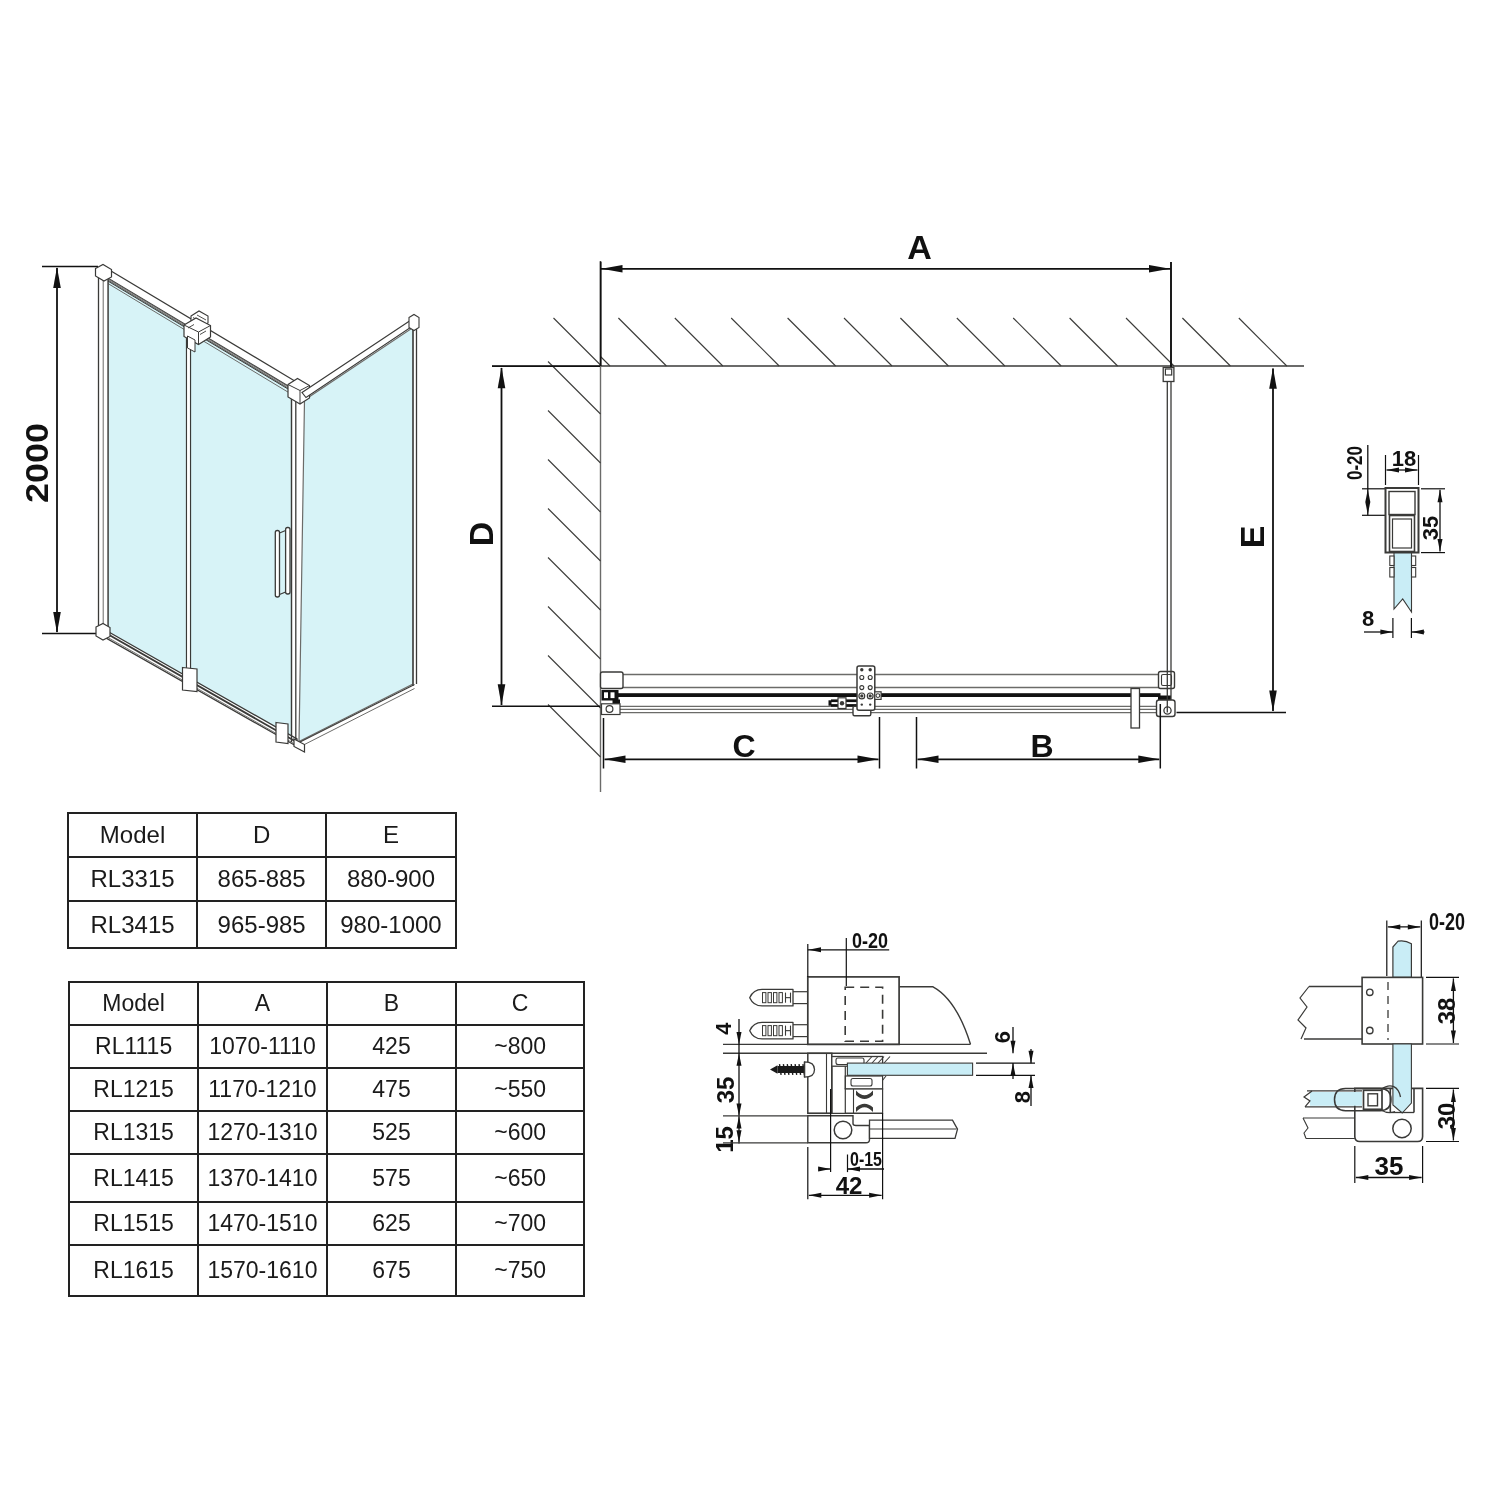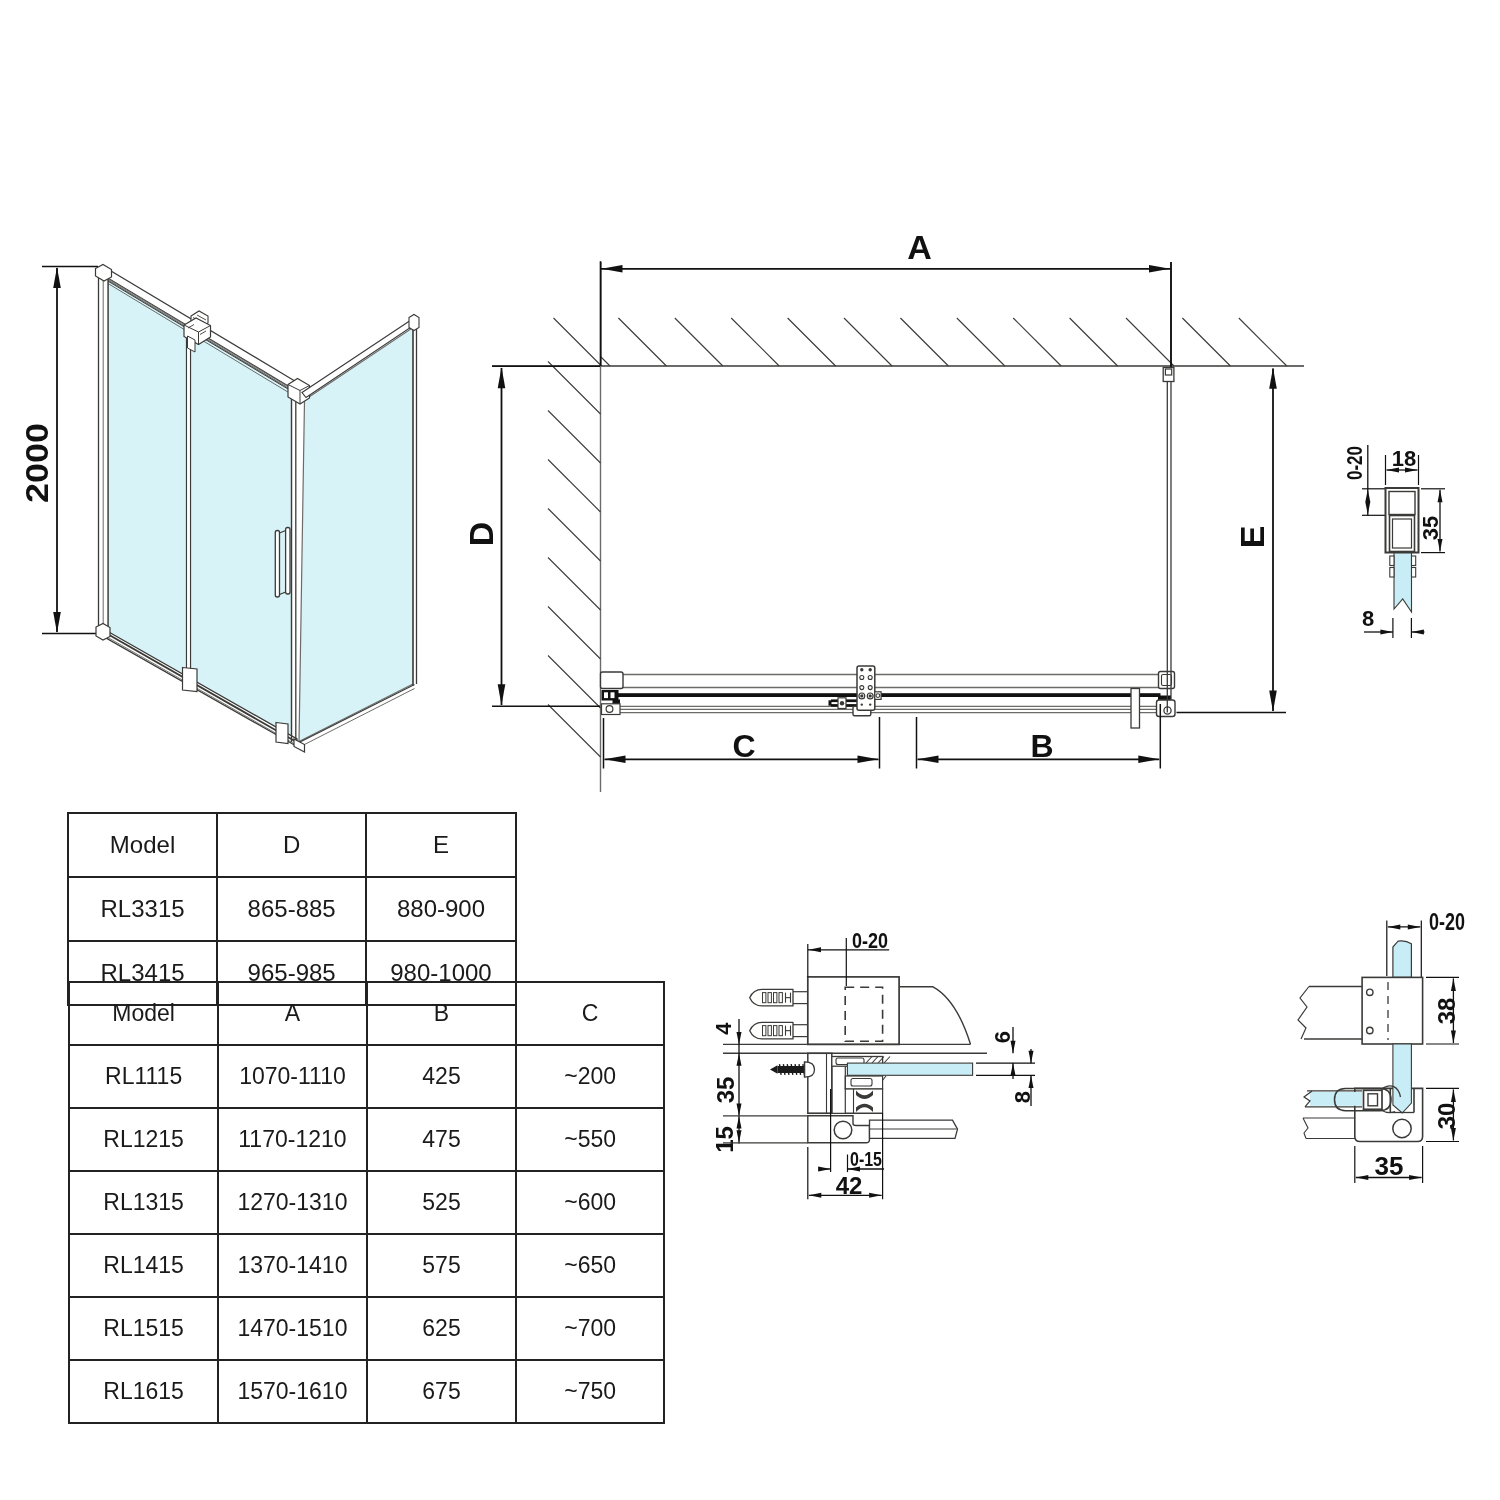"Model" td { padding: 17px -> 7px }
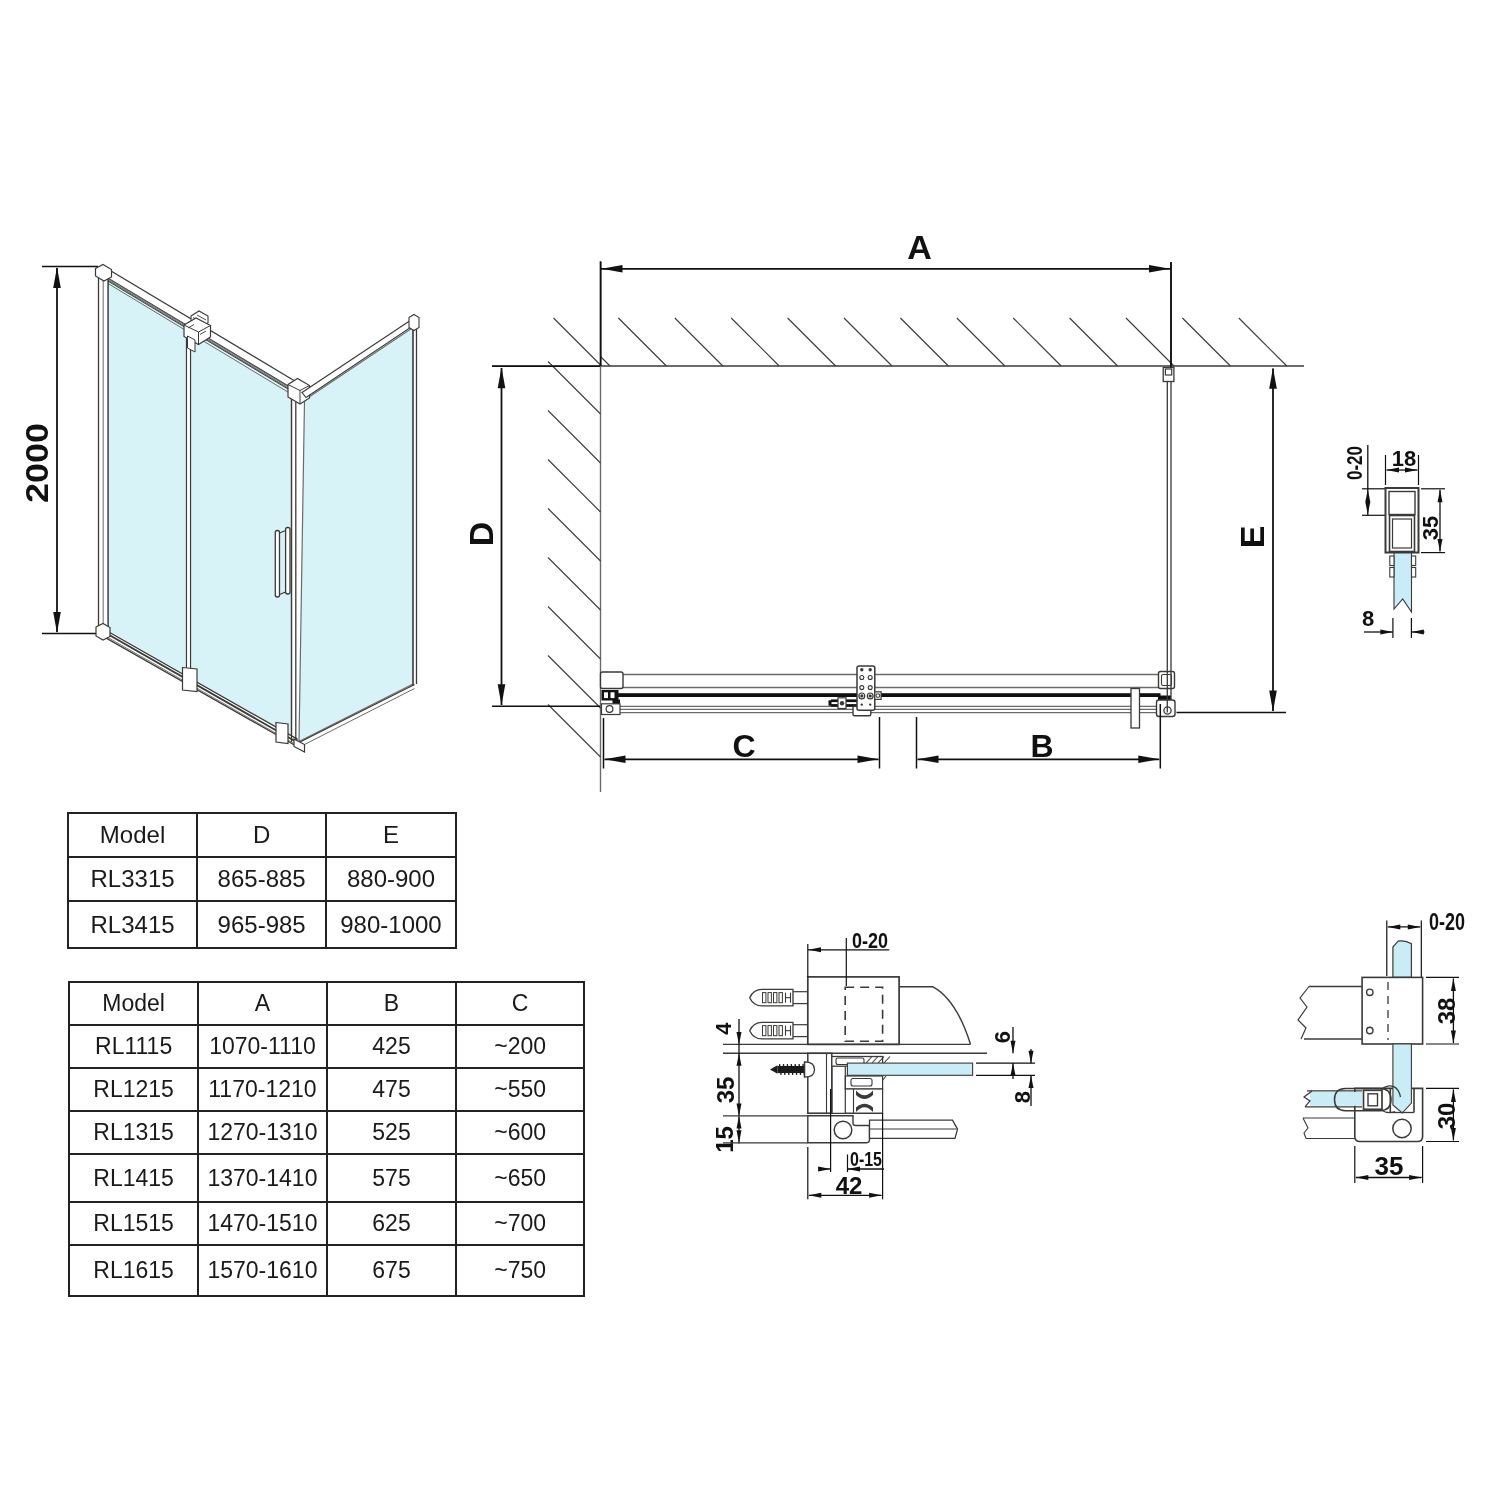"~200" td { text: 200 -> 800 }
